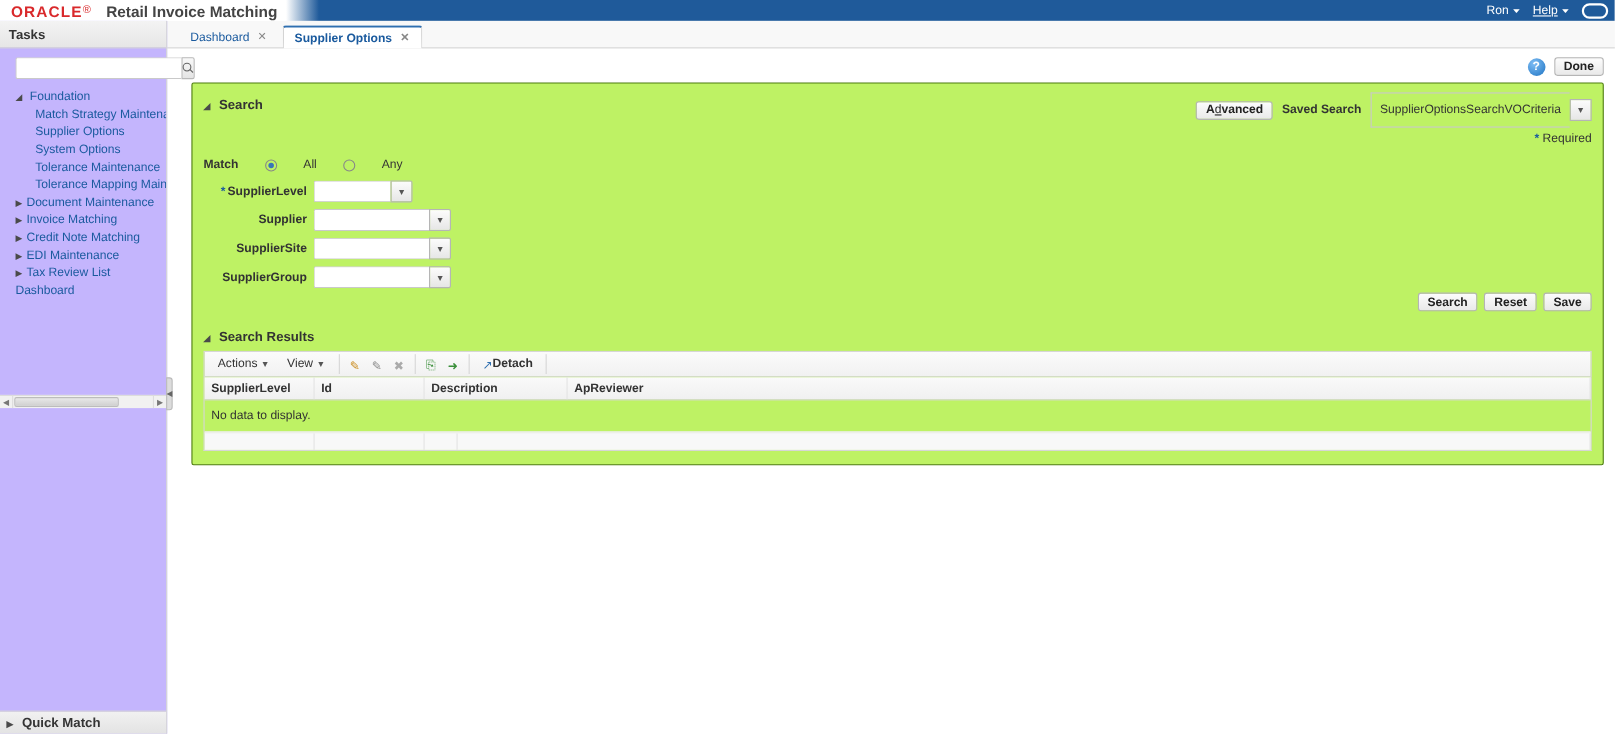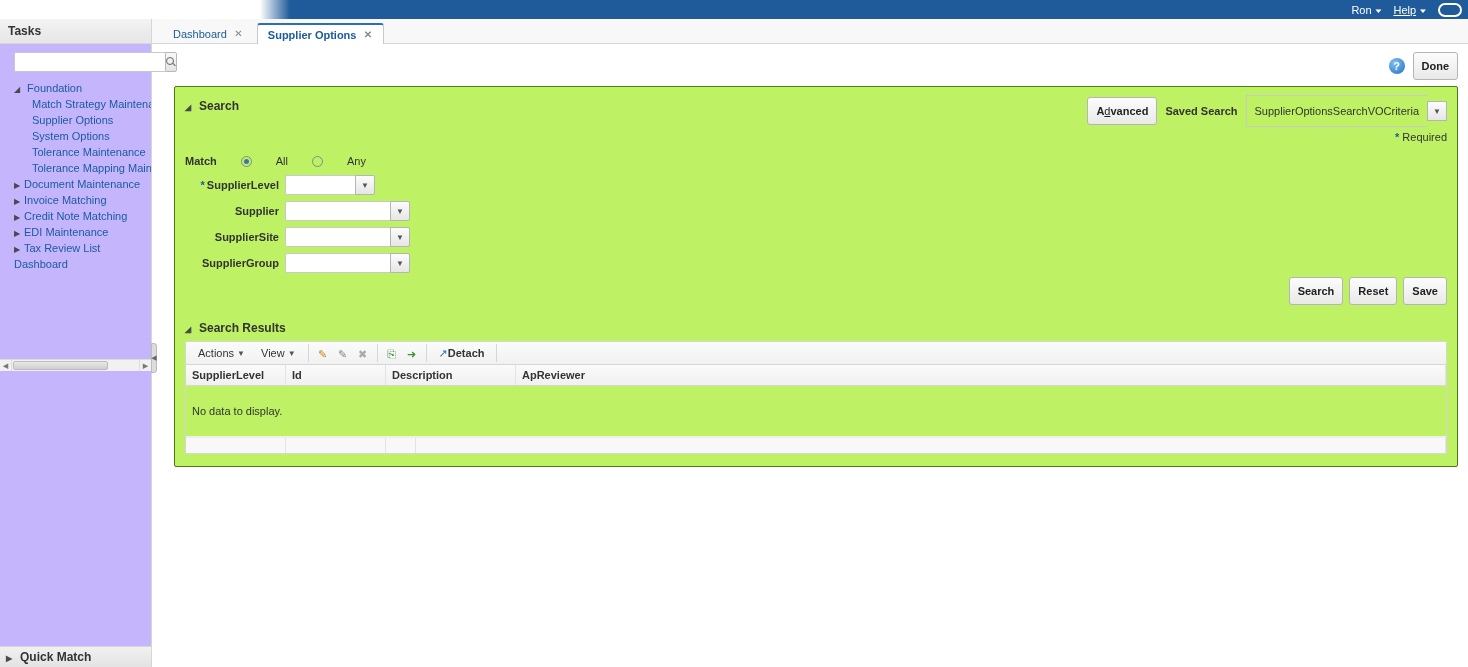"ORACLE" div.brand { html: none -> <div> <span>ORACLE</span> <span>®</span> <span>Retail Invoice Matching</span> </div> }
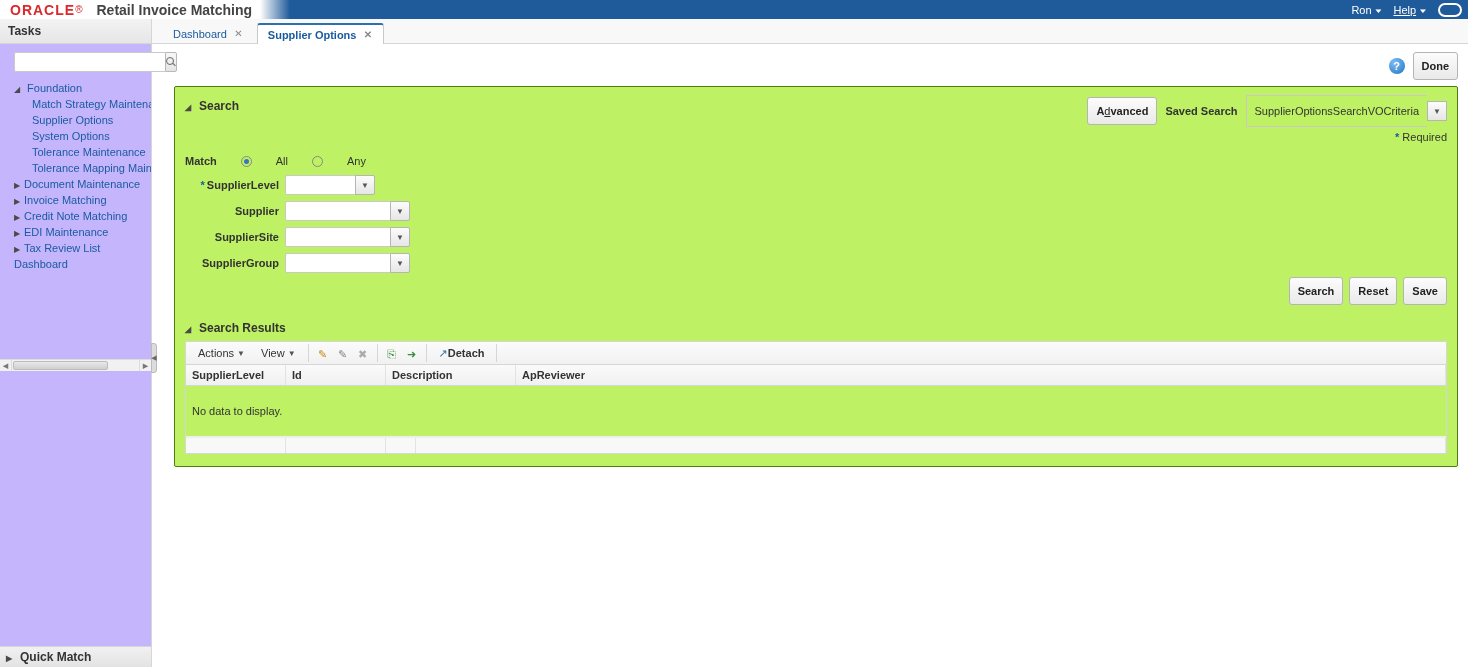"Done" .btn { height: 28px -> 17px }
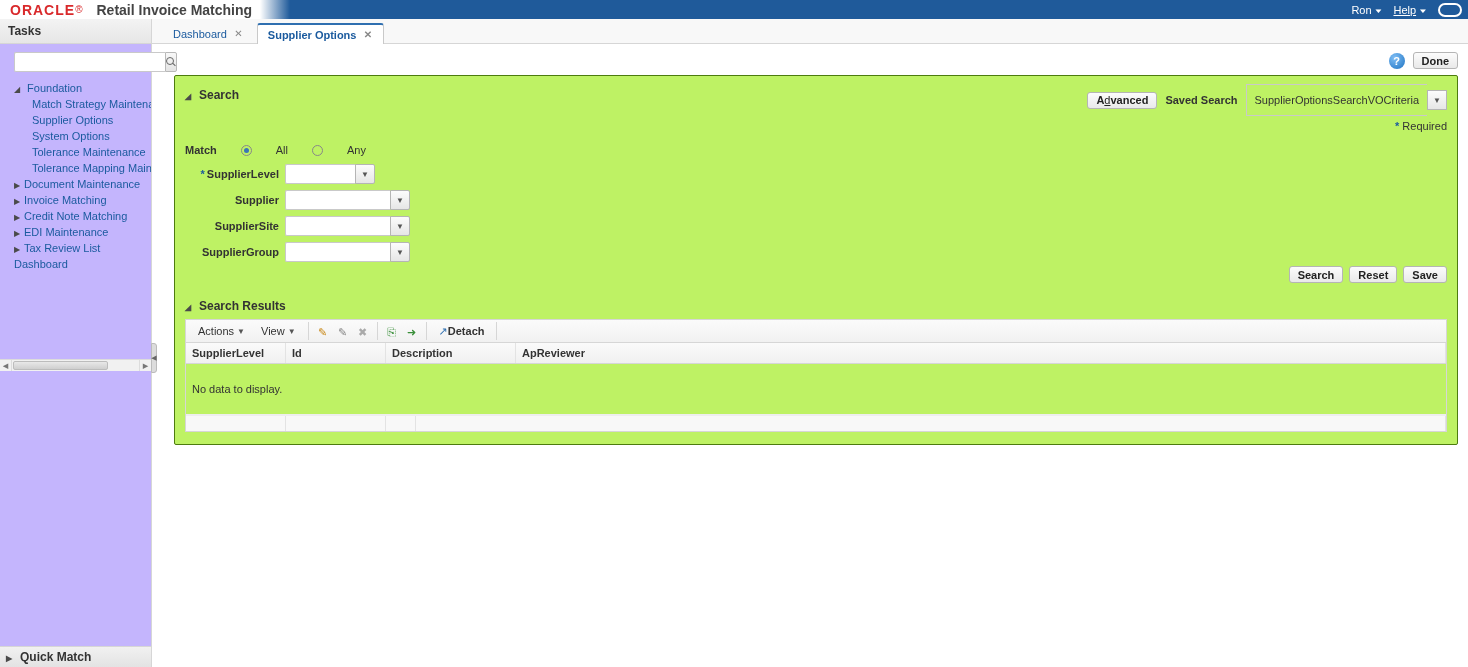"No data to display." .grid-body .row.msg { padding: 19px 6px -> 8px 6px }
